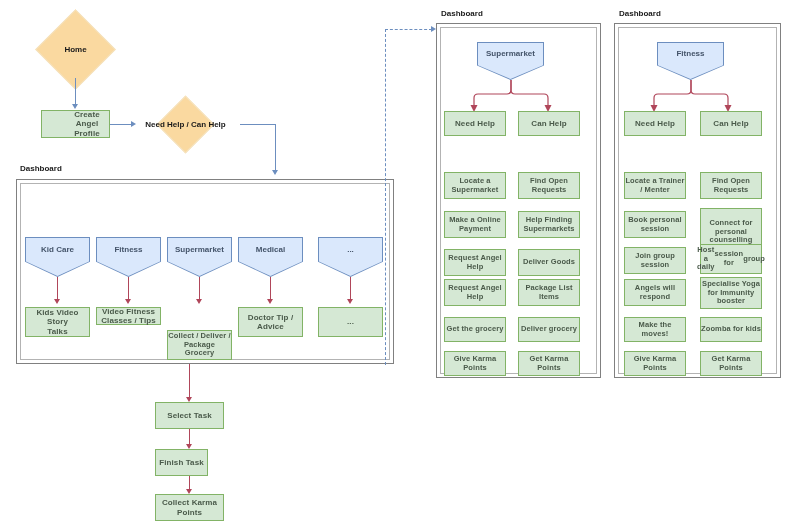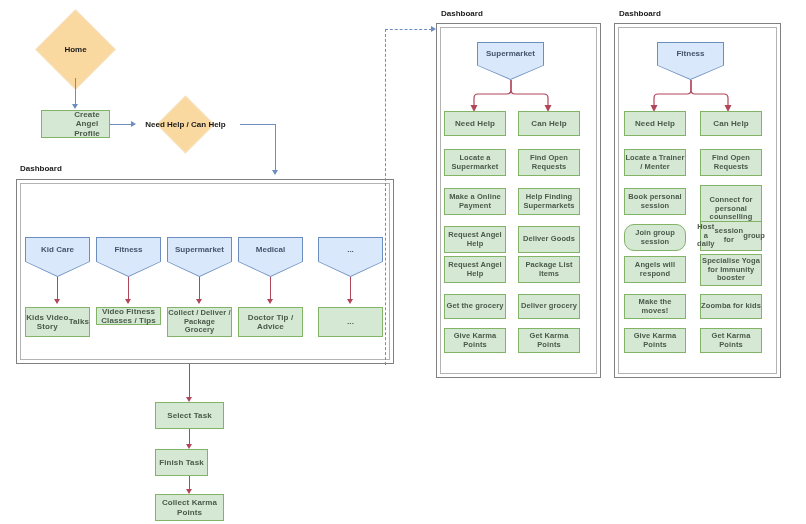"Locate a" .green.small { margin-top: none -> 23px }
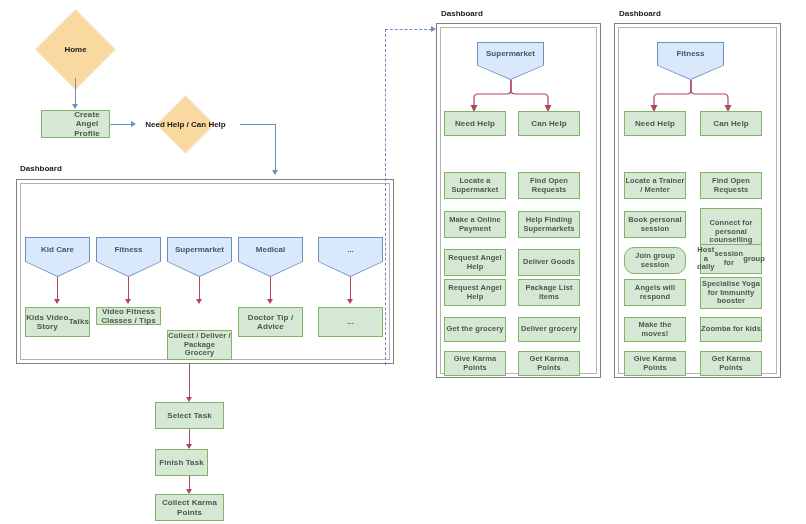"Join group" div.node { border-radius: 10px -> none }
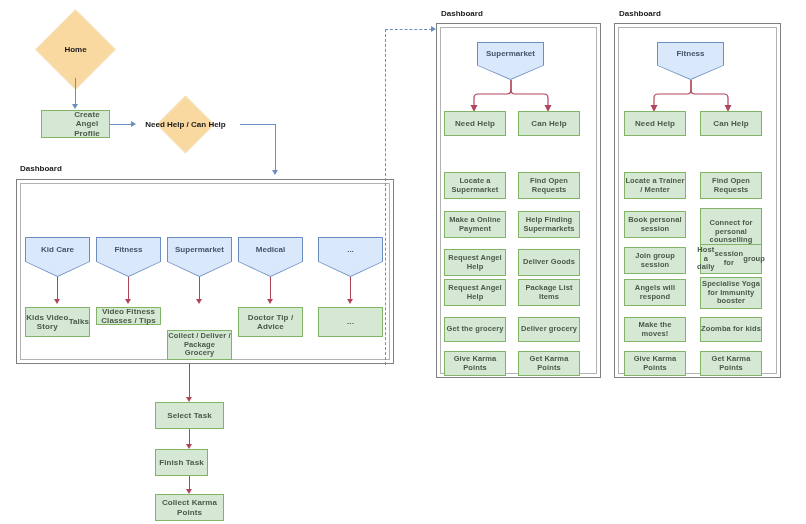"Kids Video Story" div.node { flex-direction: none -> column }
